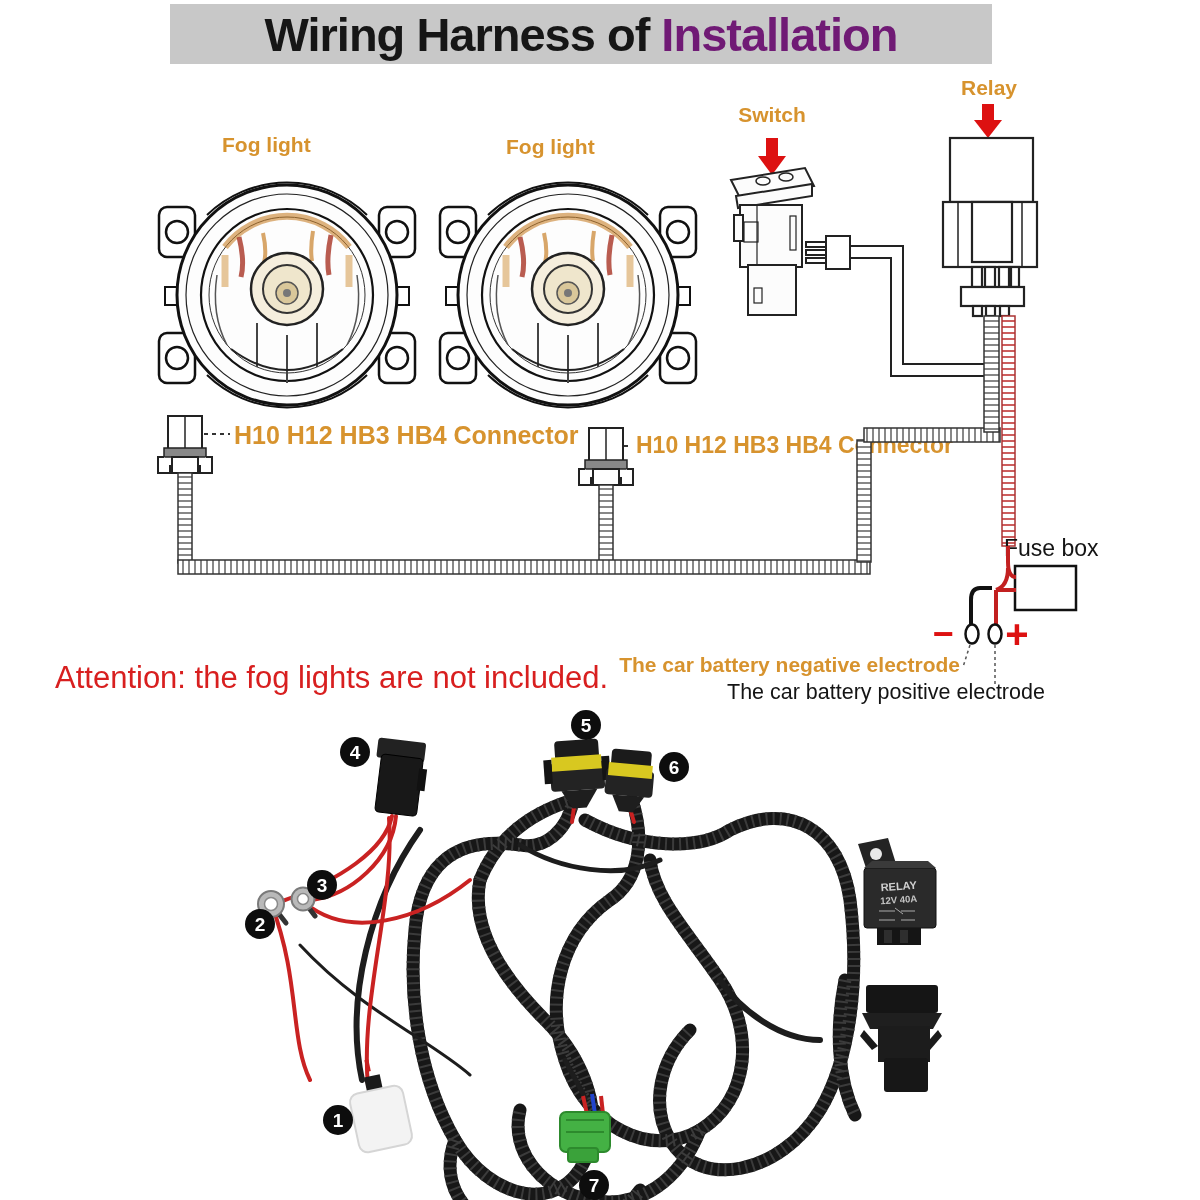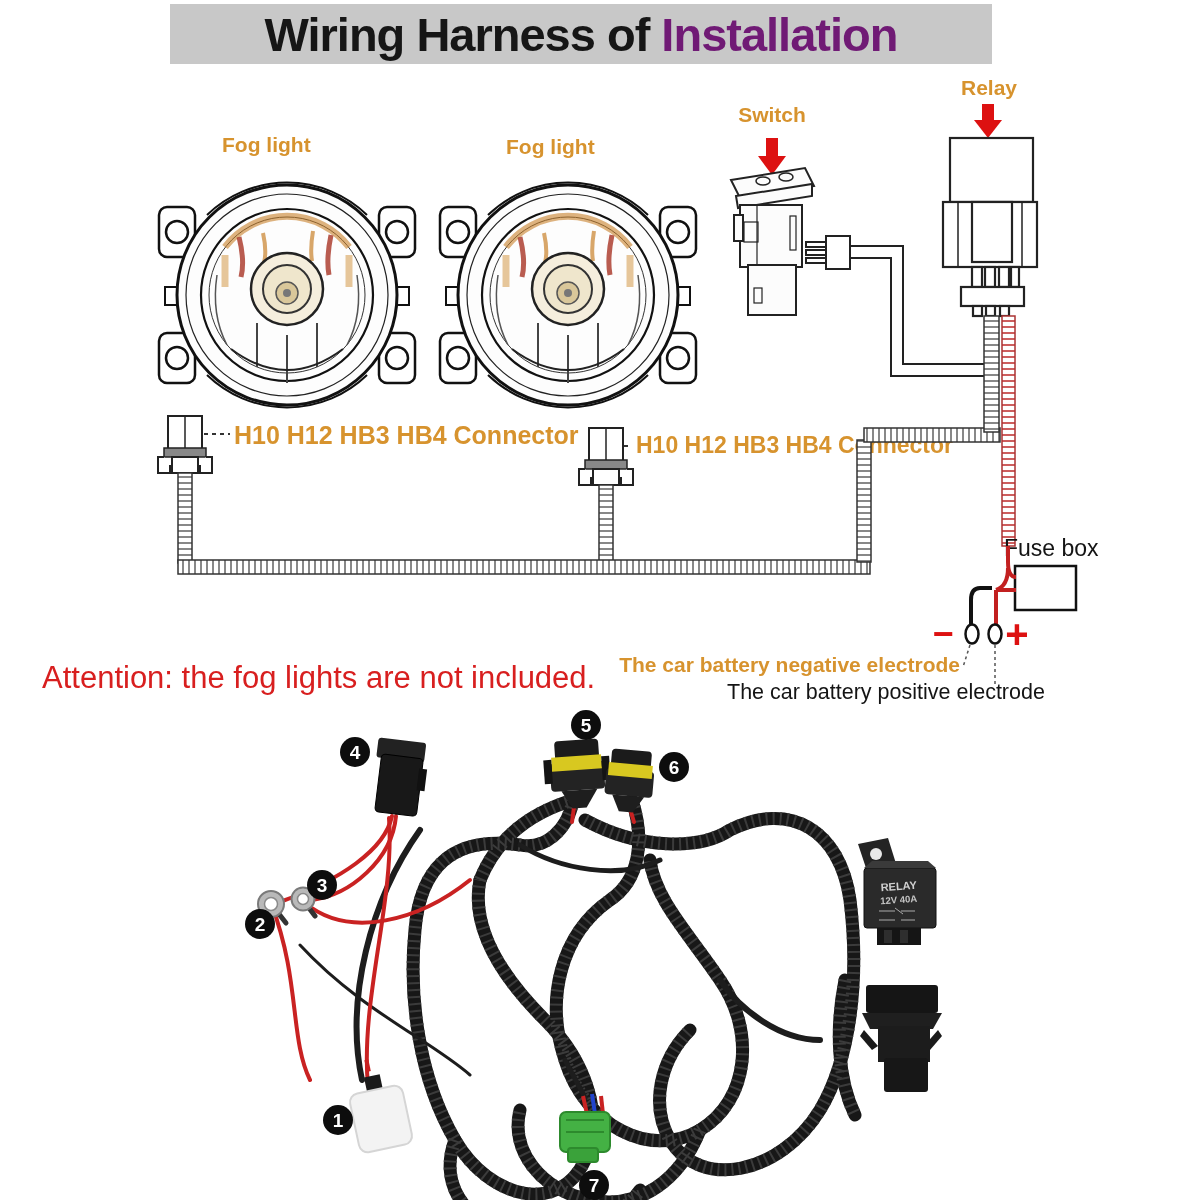"Attention: the fog lights are" .attention { left: 42px -> 55px }
